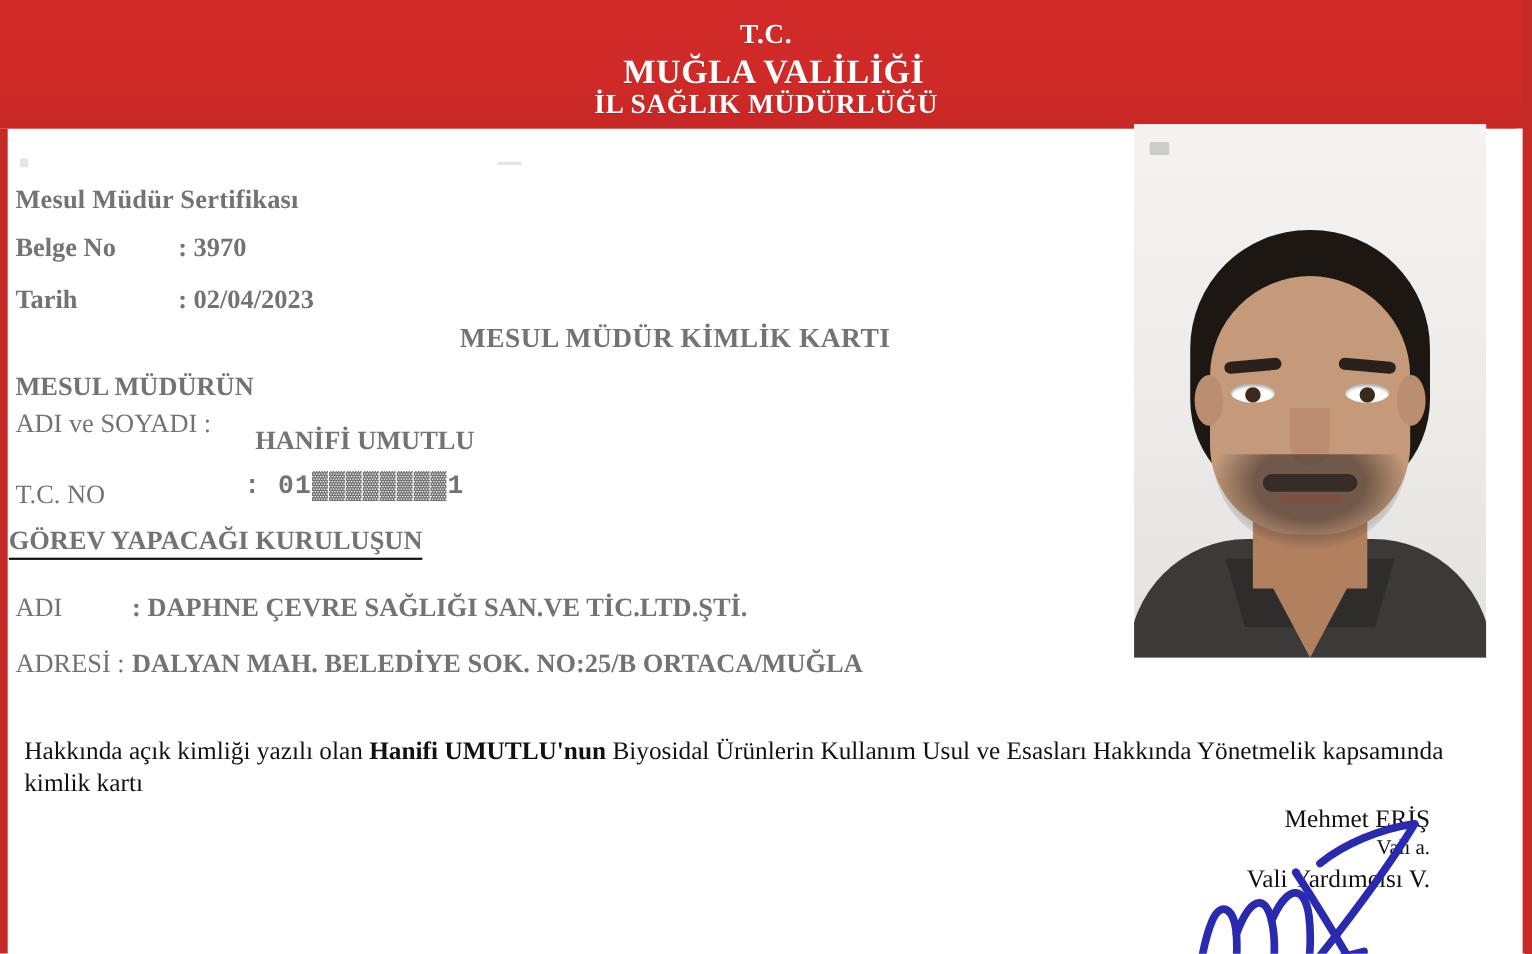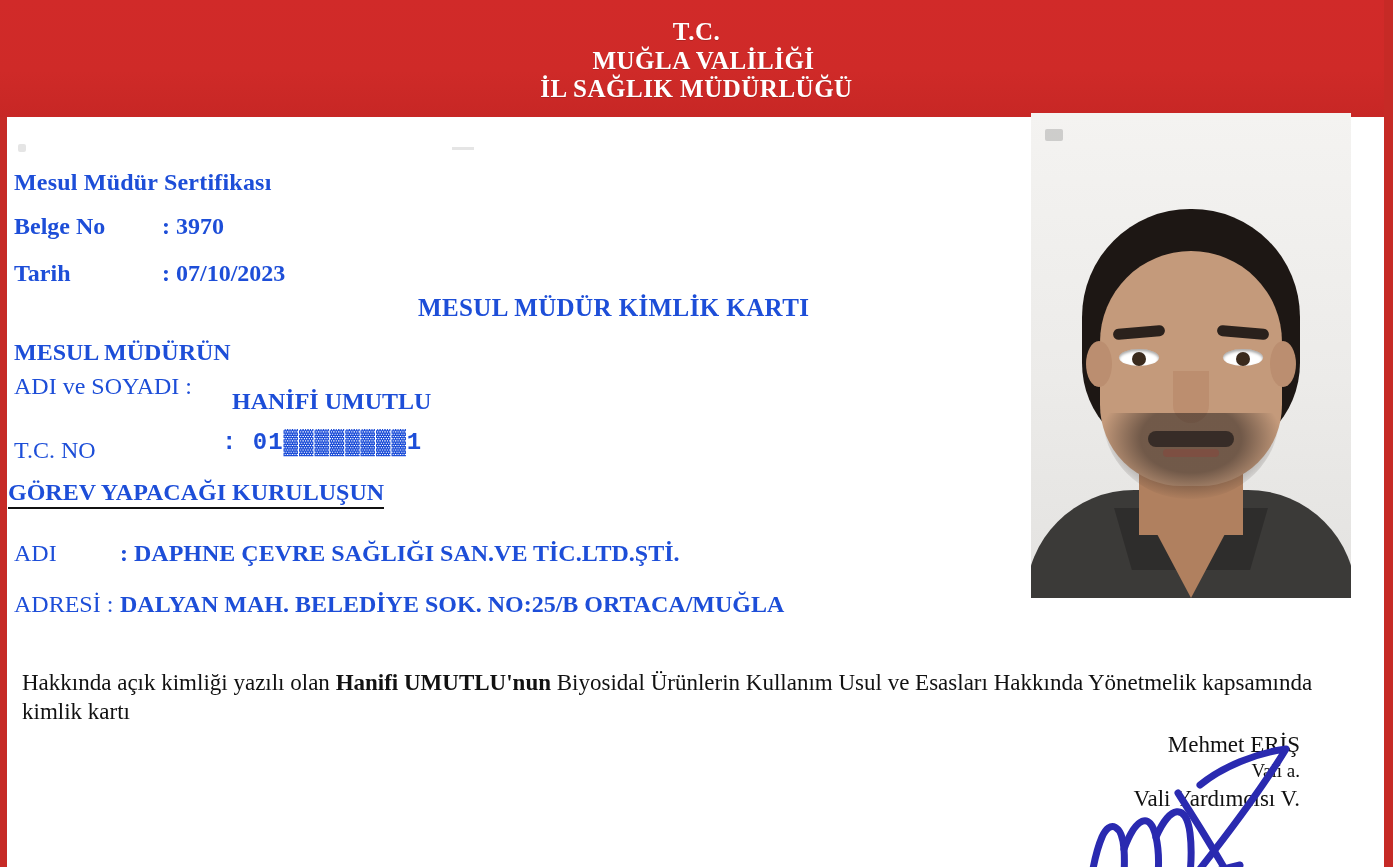"MUĞLA VALİLİĞİ" #header-band .hline.l2 { font-size: 25px -> 31px }
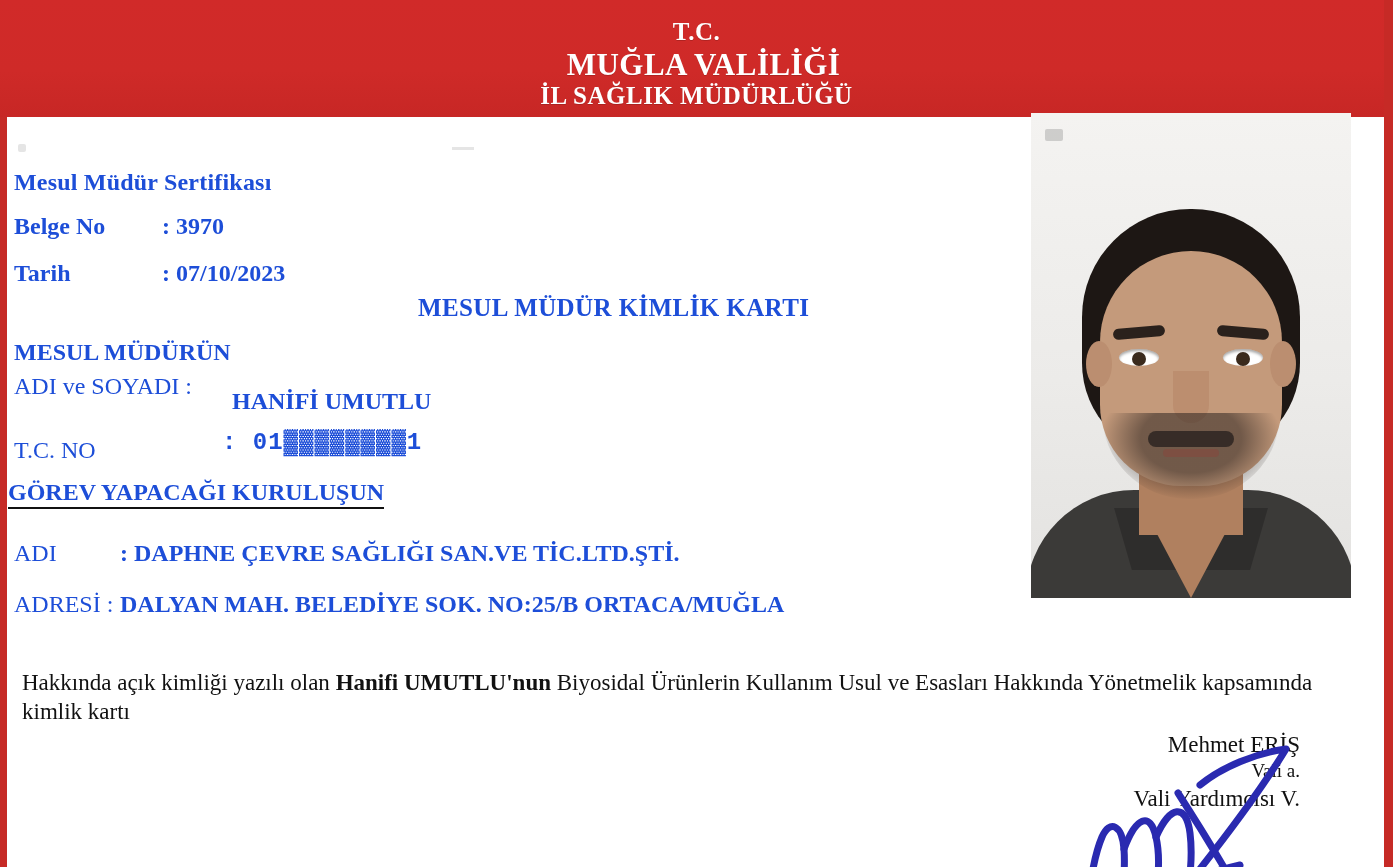"Mesul Müdür Sertifikası" .txt { color: #1d4ed8 -> #737373 }
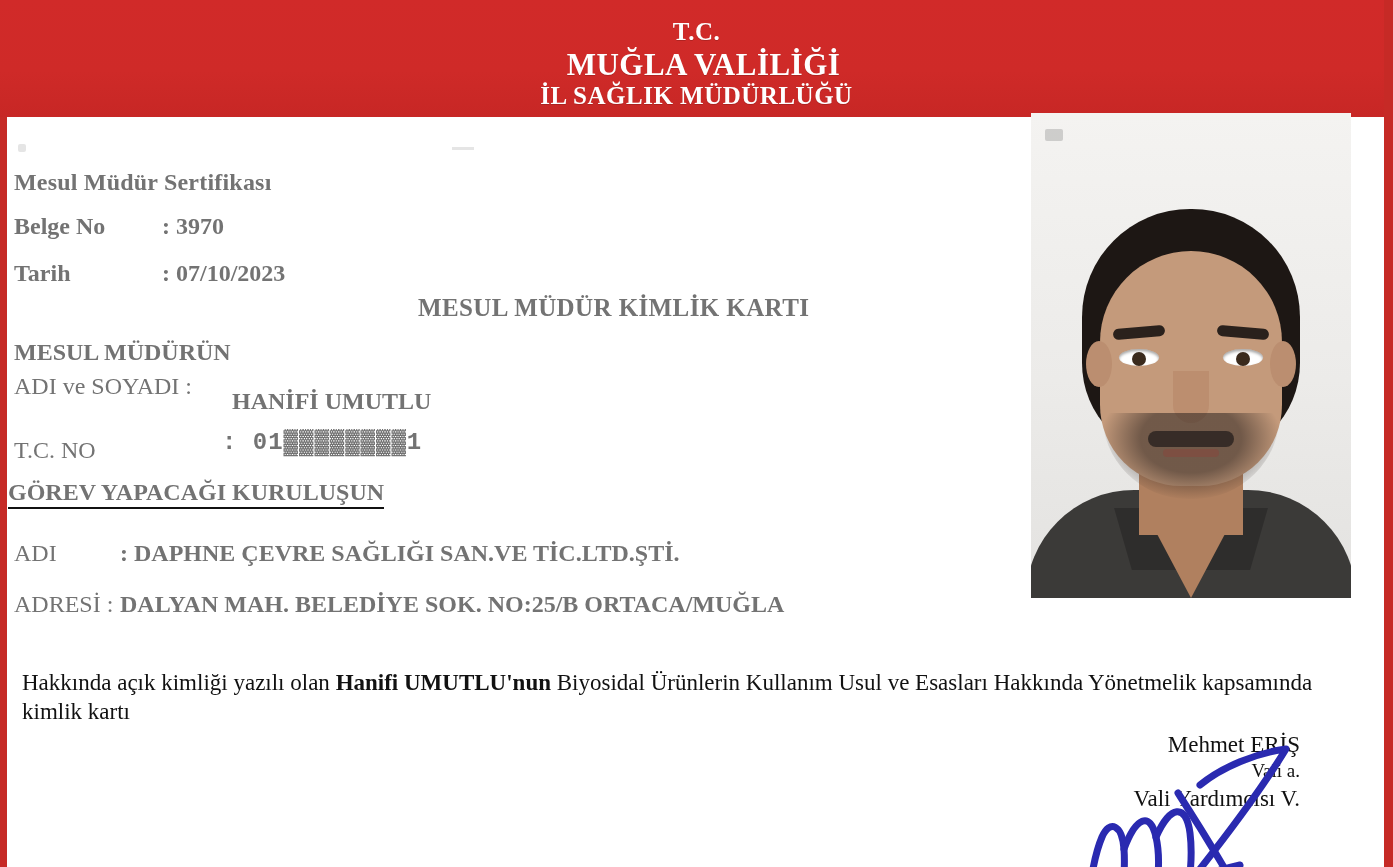": 07/10/2023" div.txt { text: 07/10/2023 -> 02/04/2023 }
